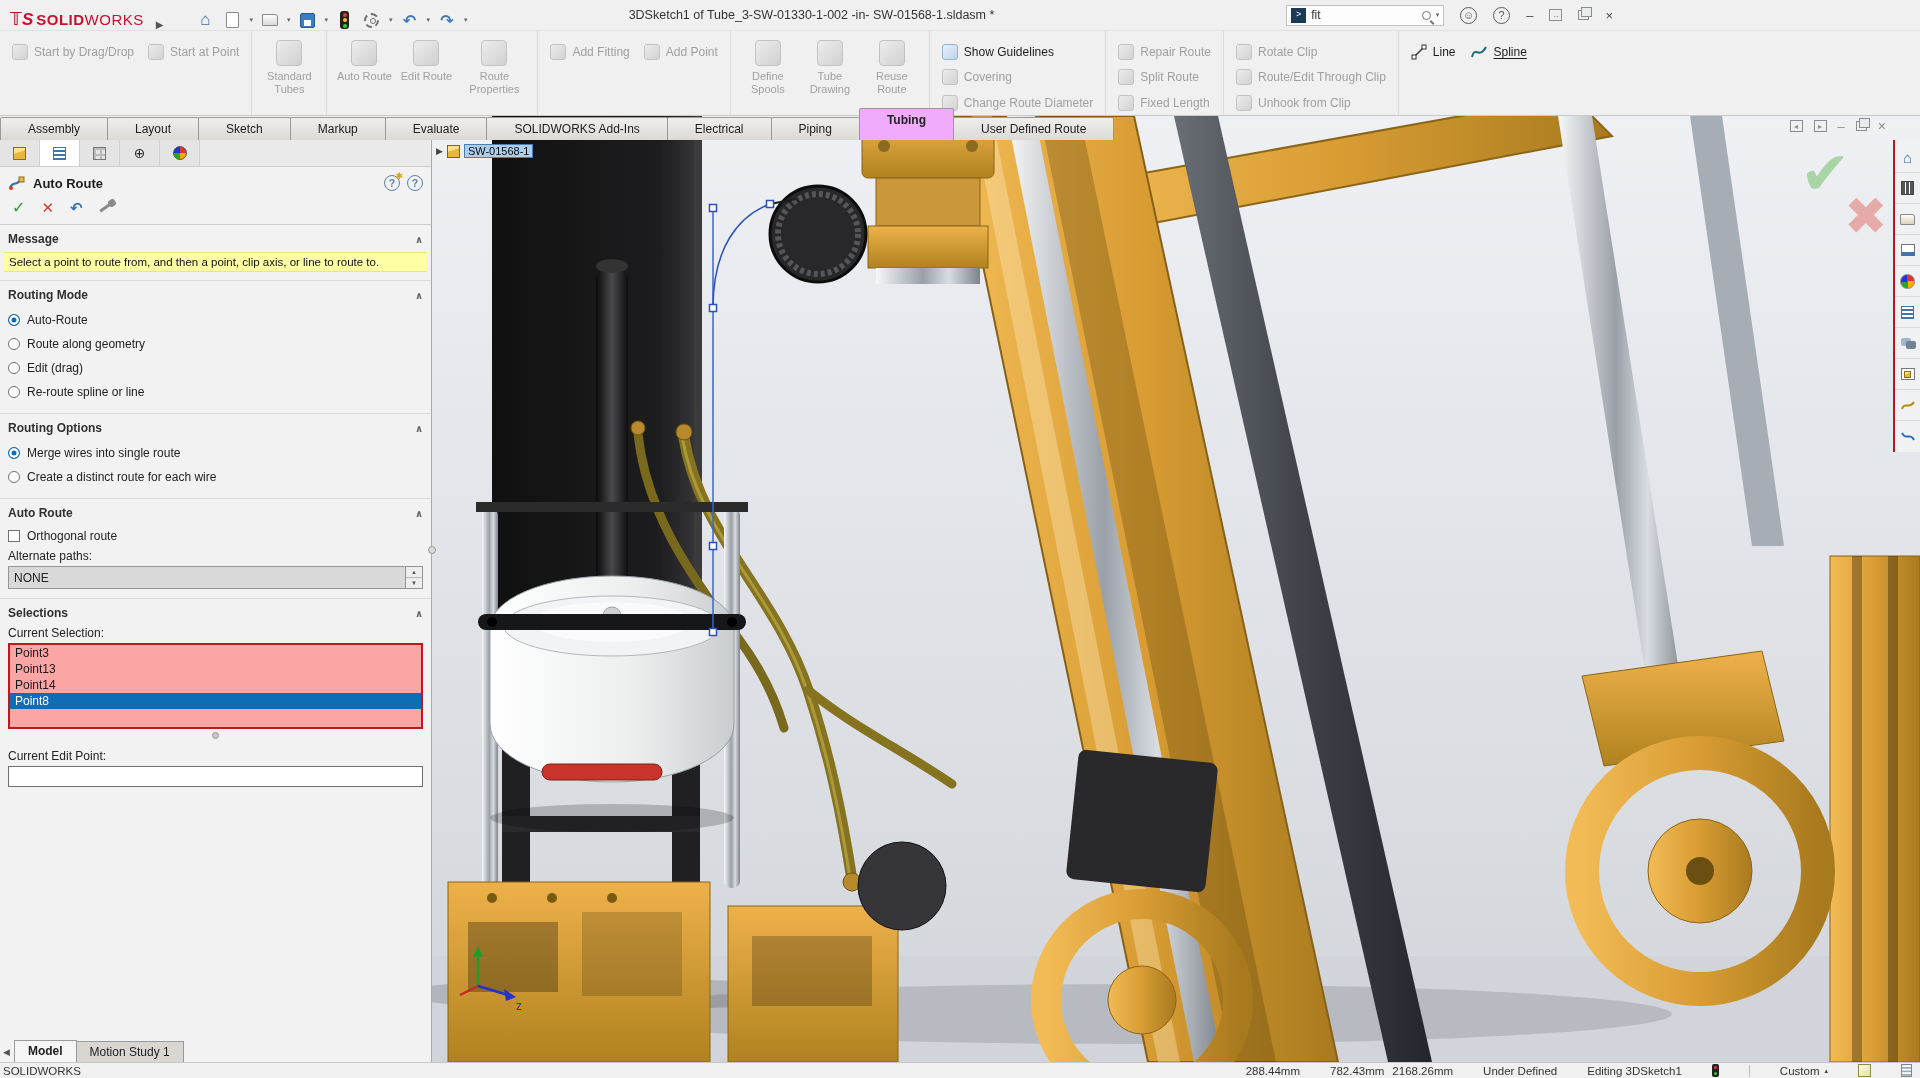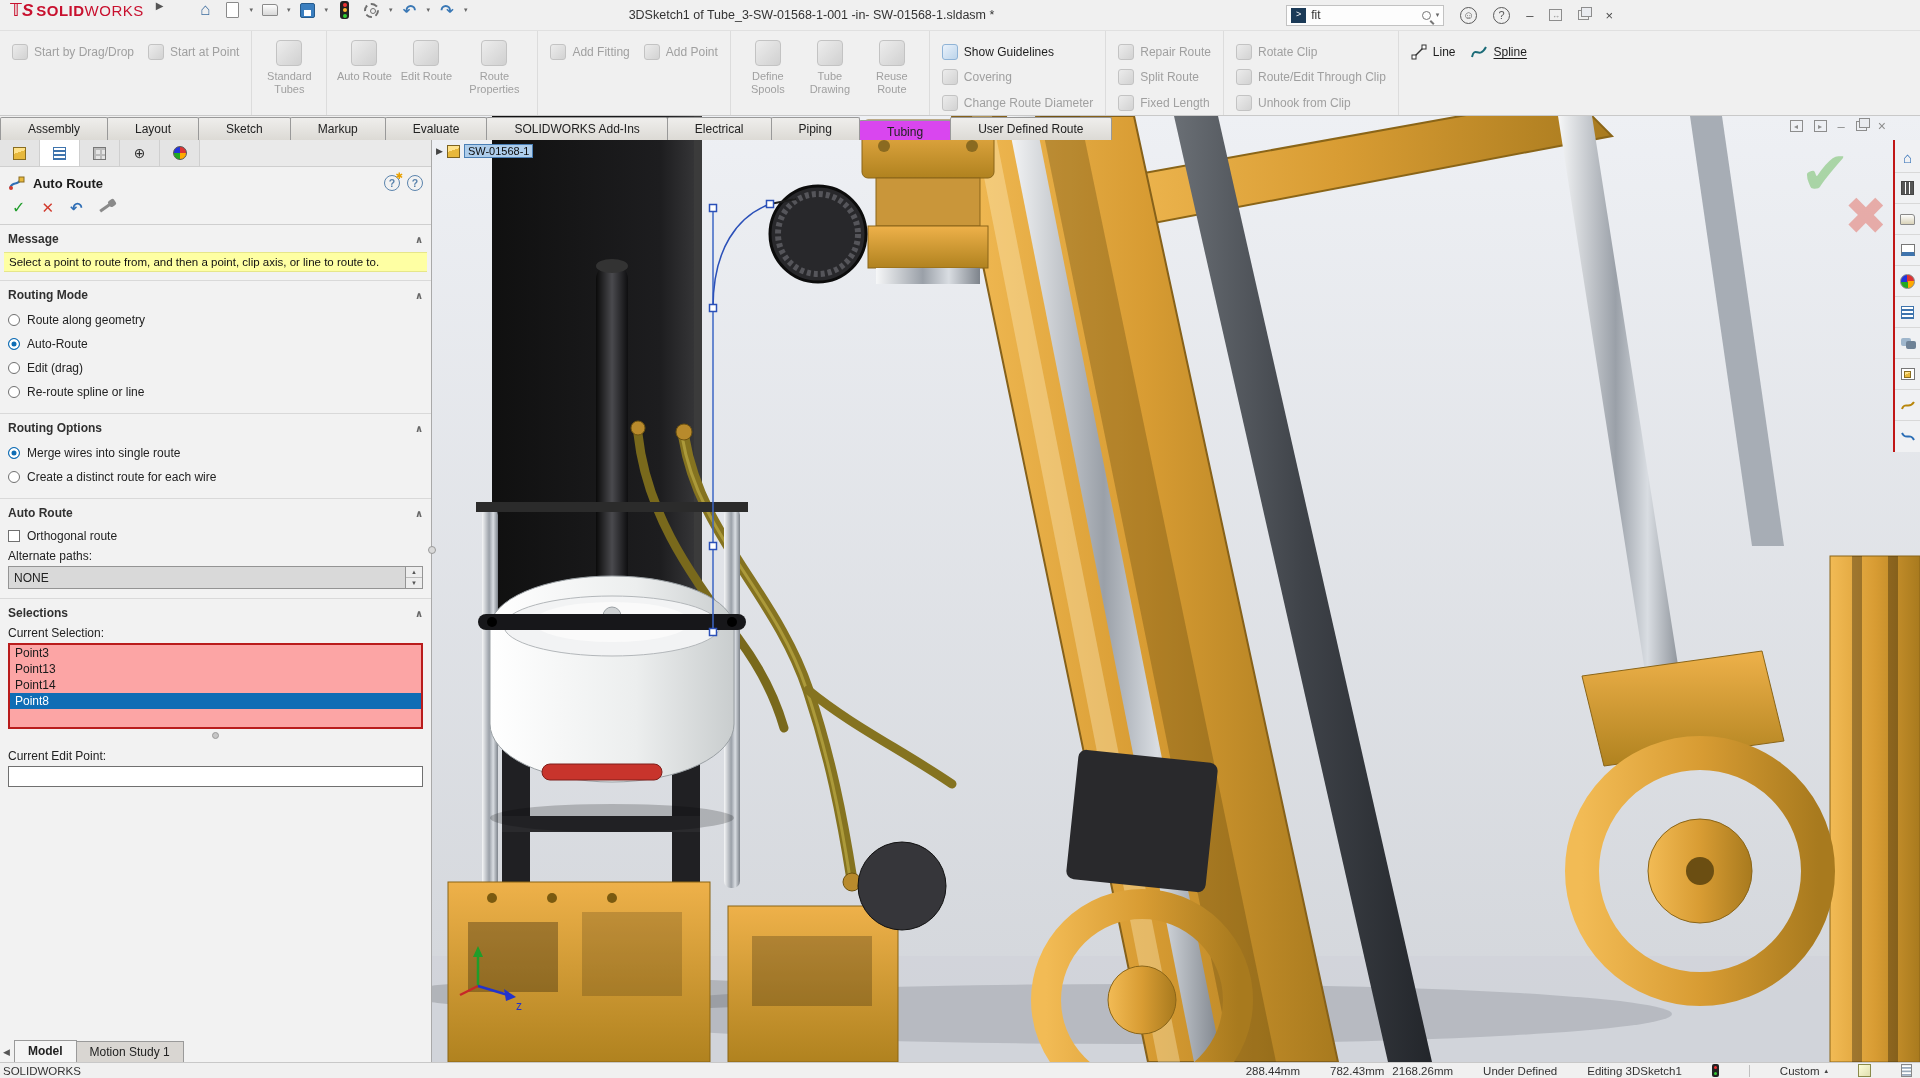"𝕋S" #titlebar { align-items: flex-start -> flex-end }
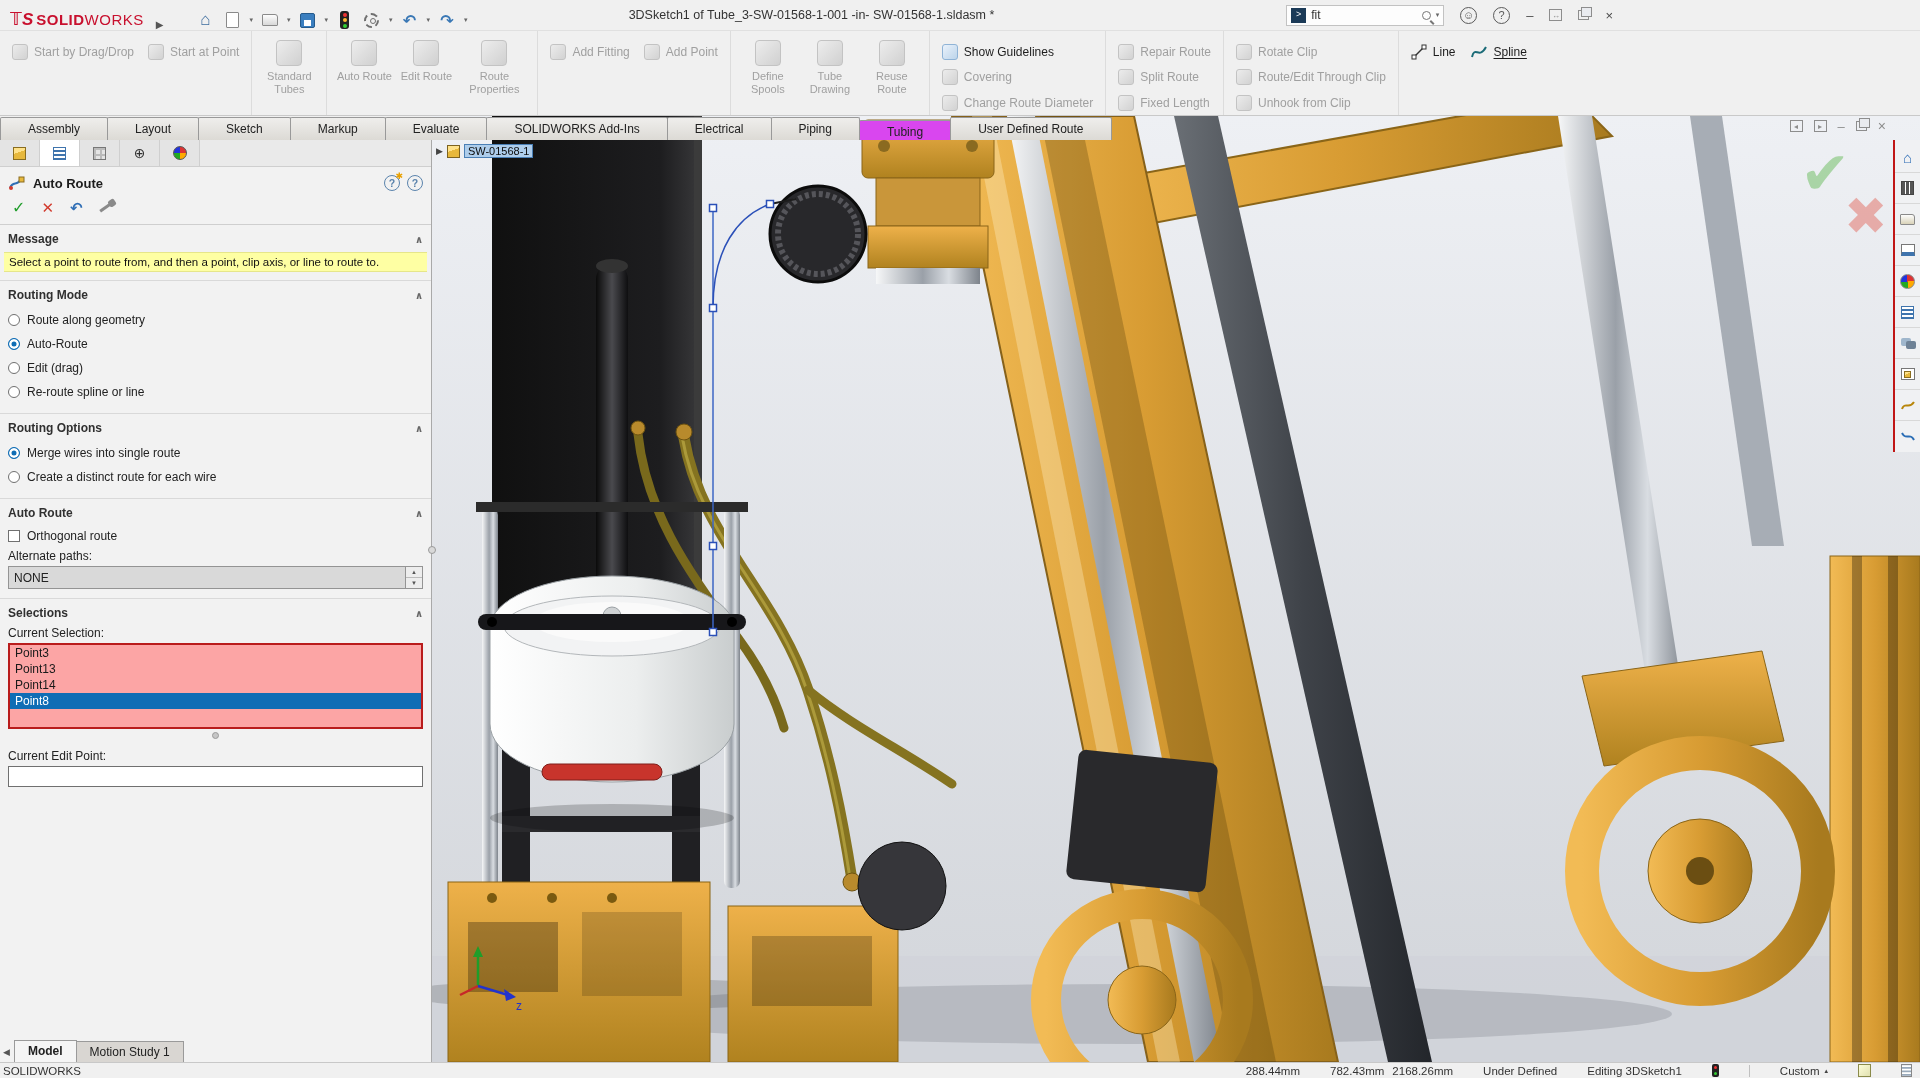"3DSketch1 of Tube_3-SW-01568-1-001 -in-" div { text: 3-SW-01568-1-001 -> 3-SW-01330-1-002 }
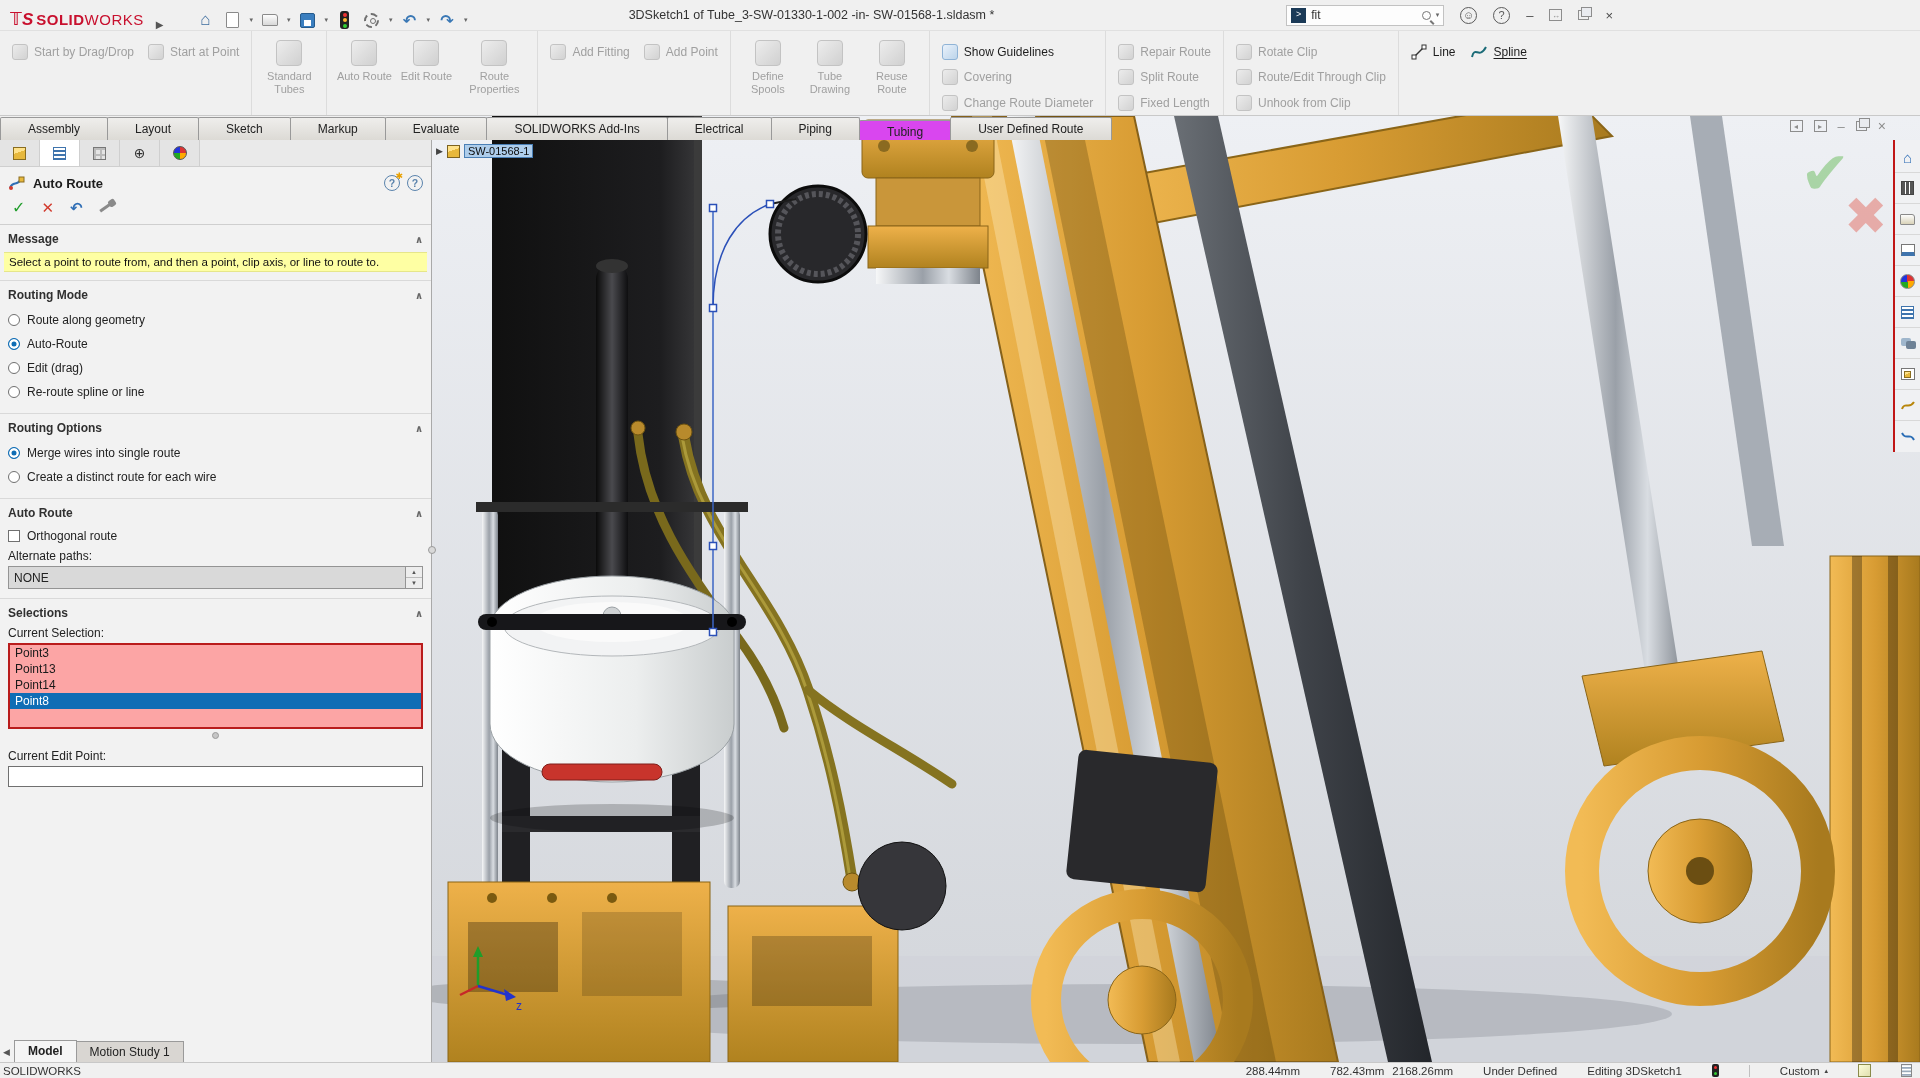"Tubing" .ctab.active { background: #d946ef -> #f0abfc; font-weight: normal -> bold; height: 20px -> 32px }
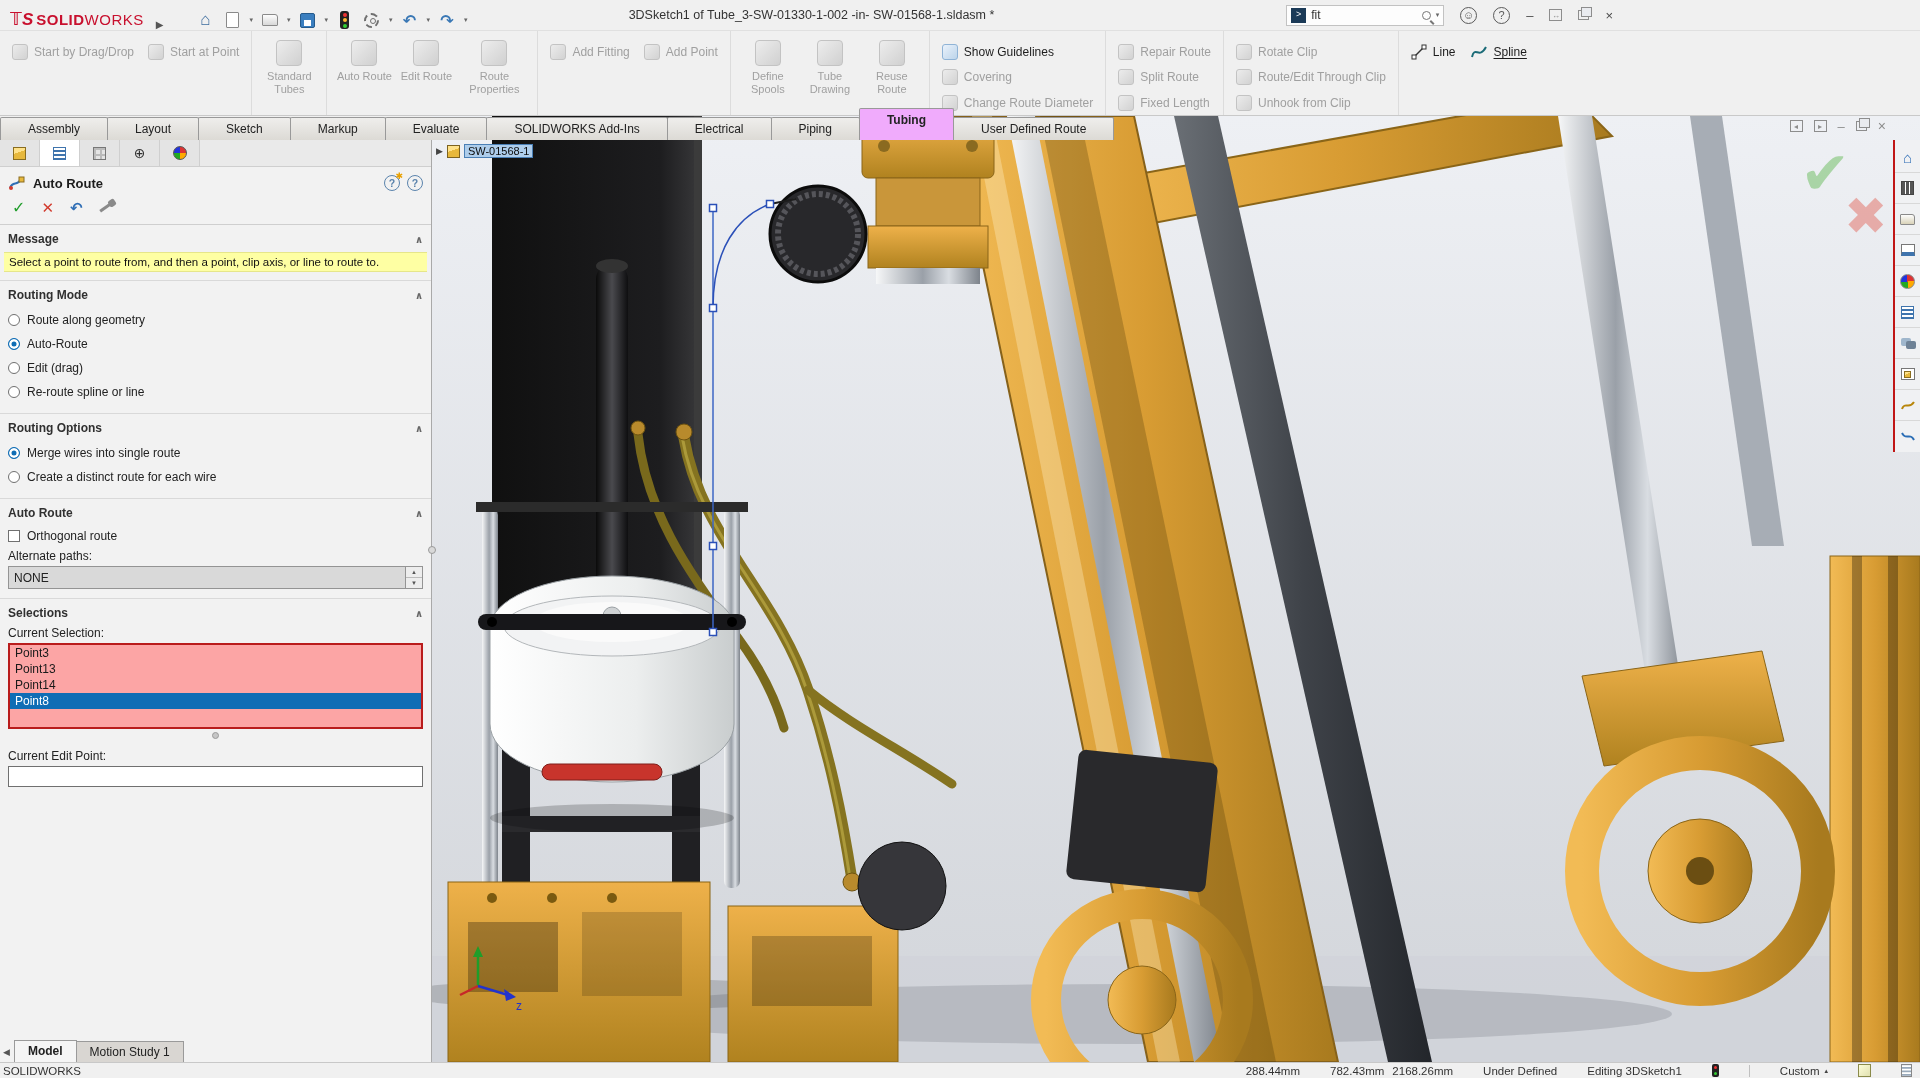"Route along geometry" div.optrow { order: before "Auto-Route" -> after "Auto-Route" }
